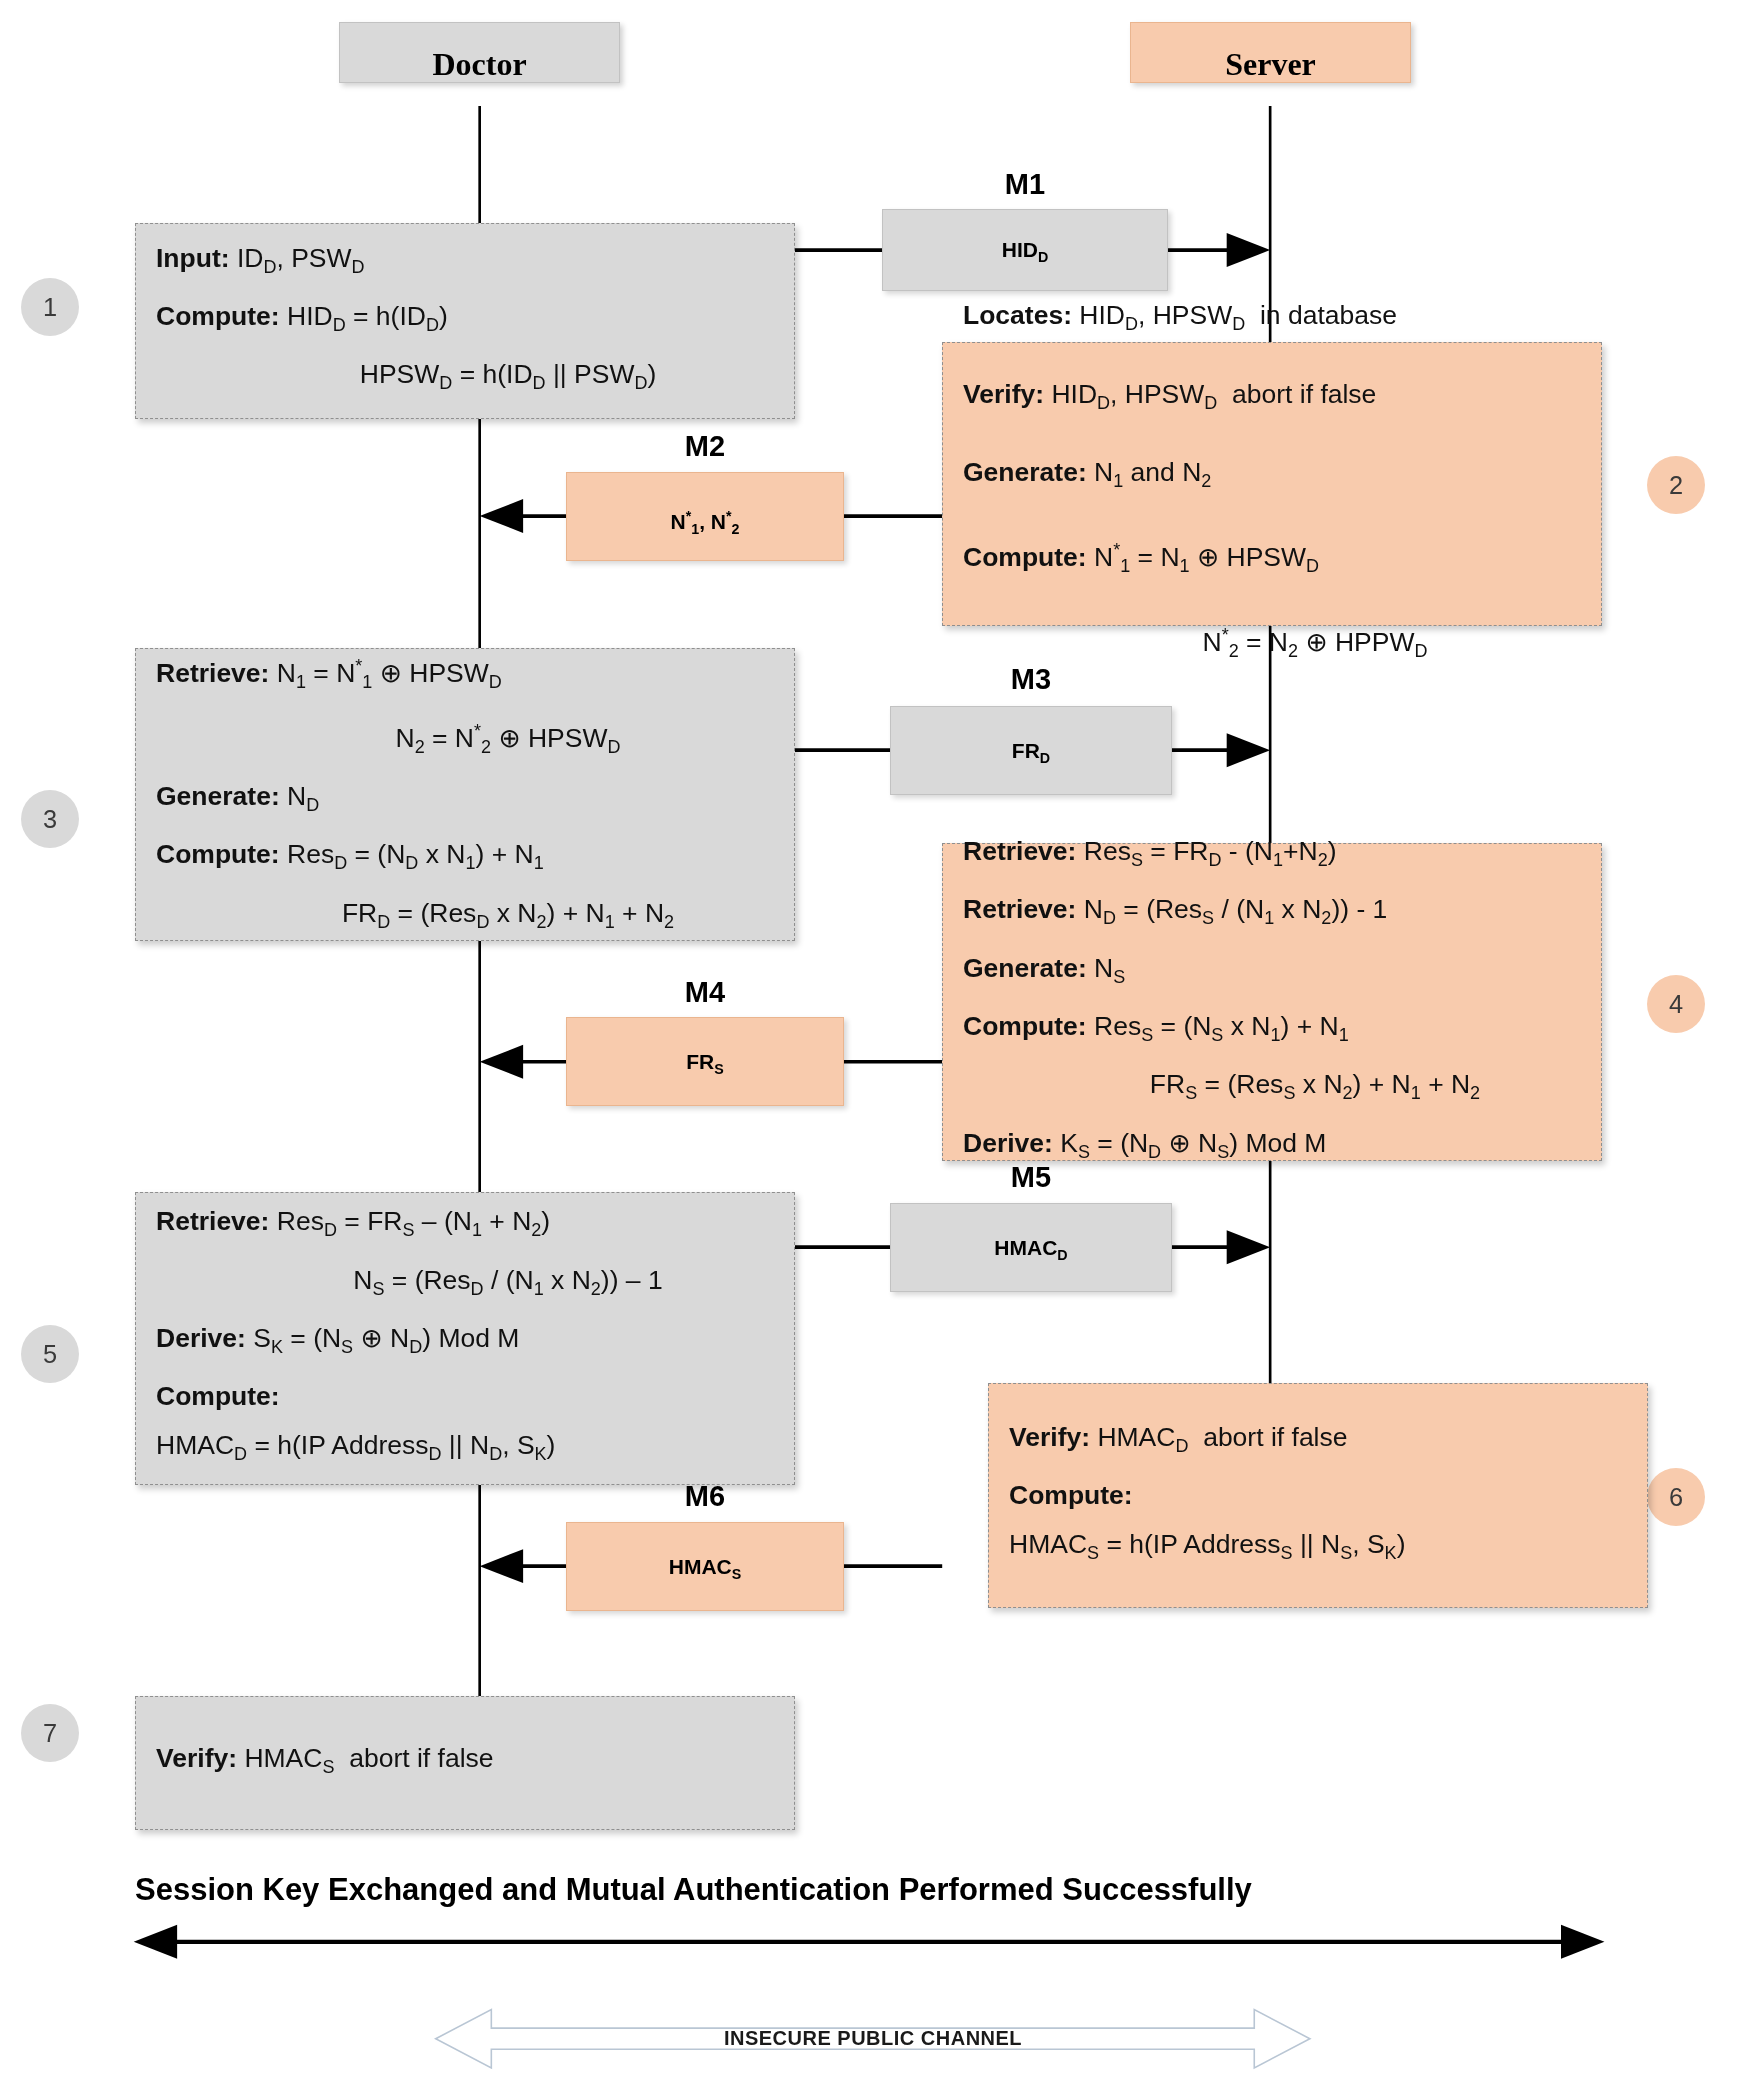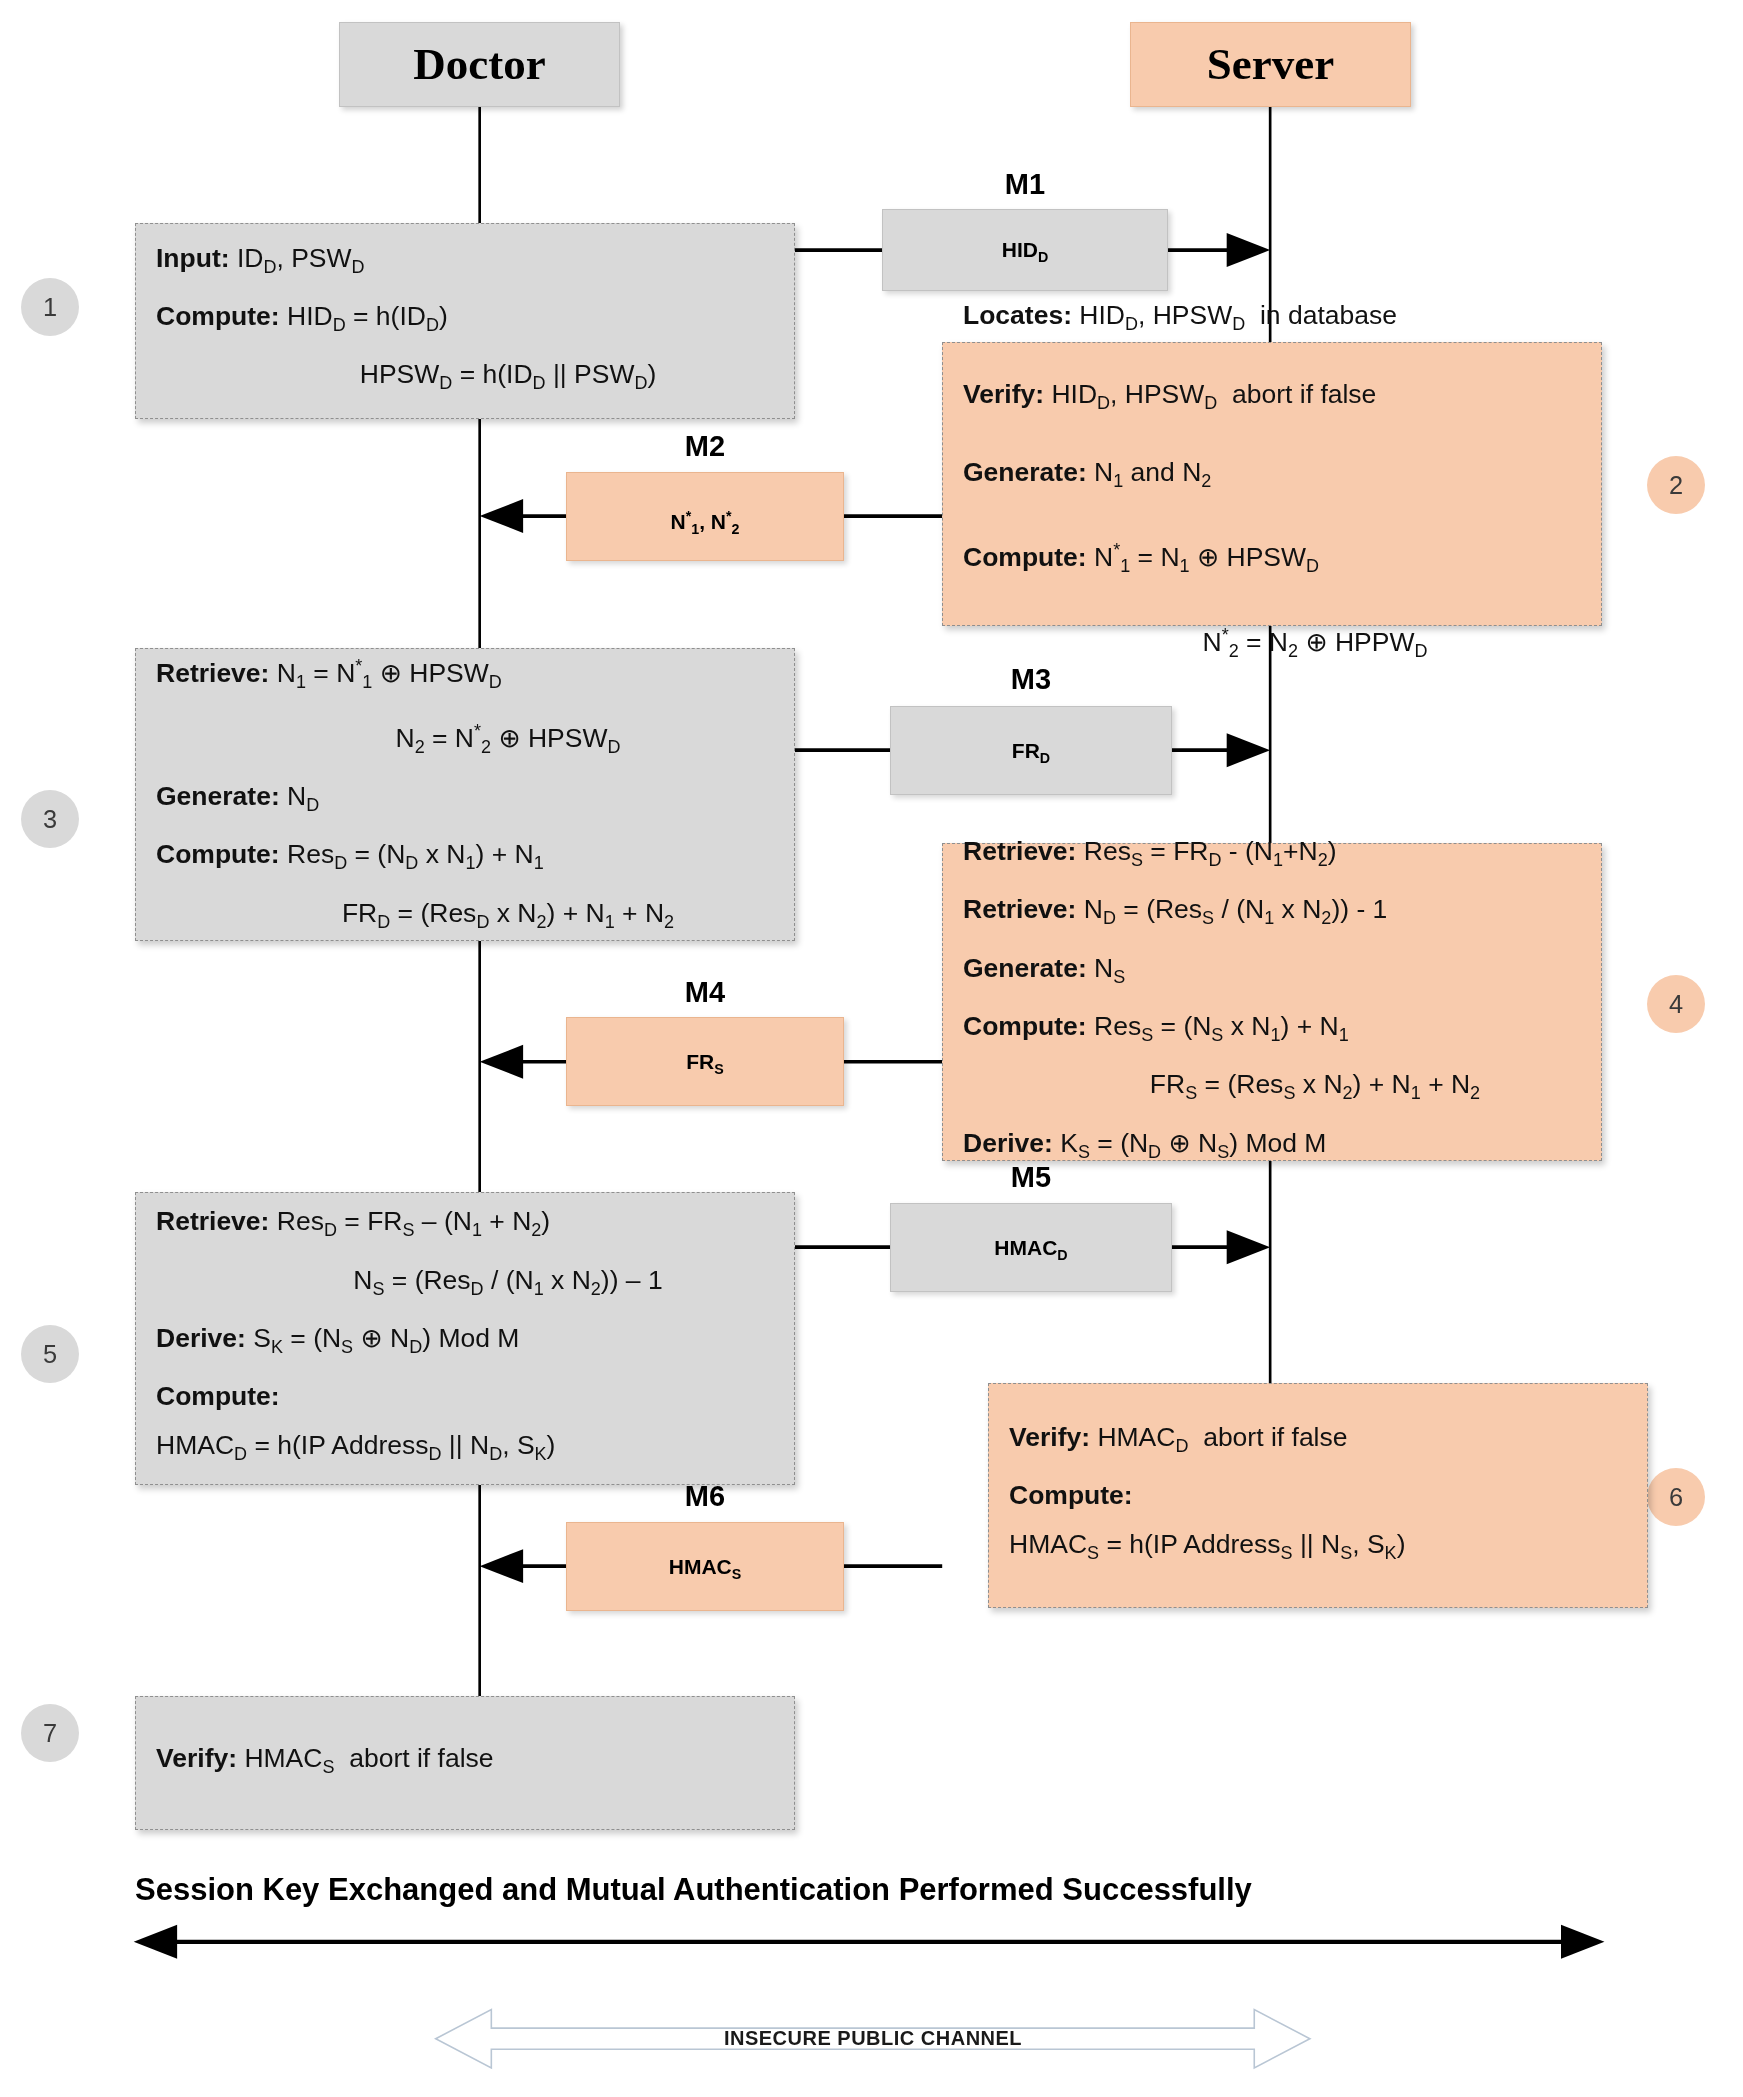"Doctor" .actor { font-size: 45px -> 32px; height: 85px -> 61px }
